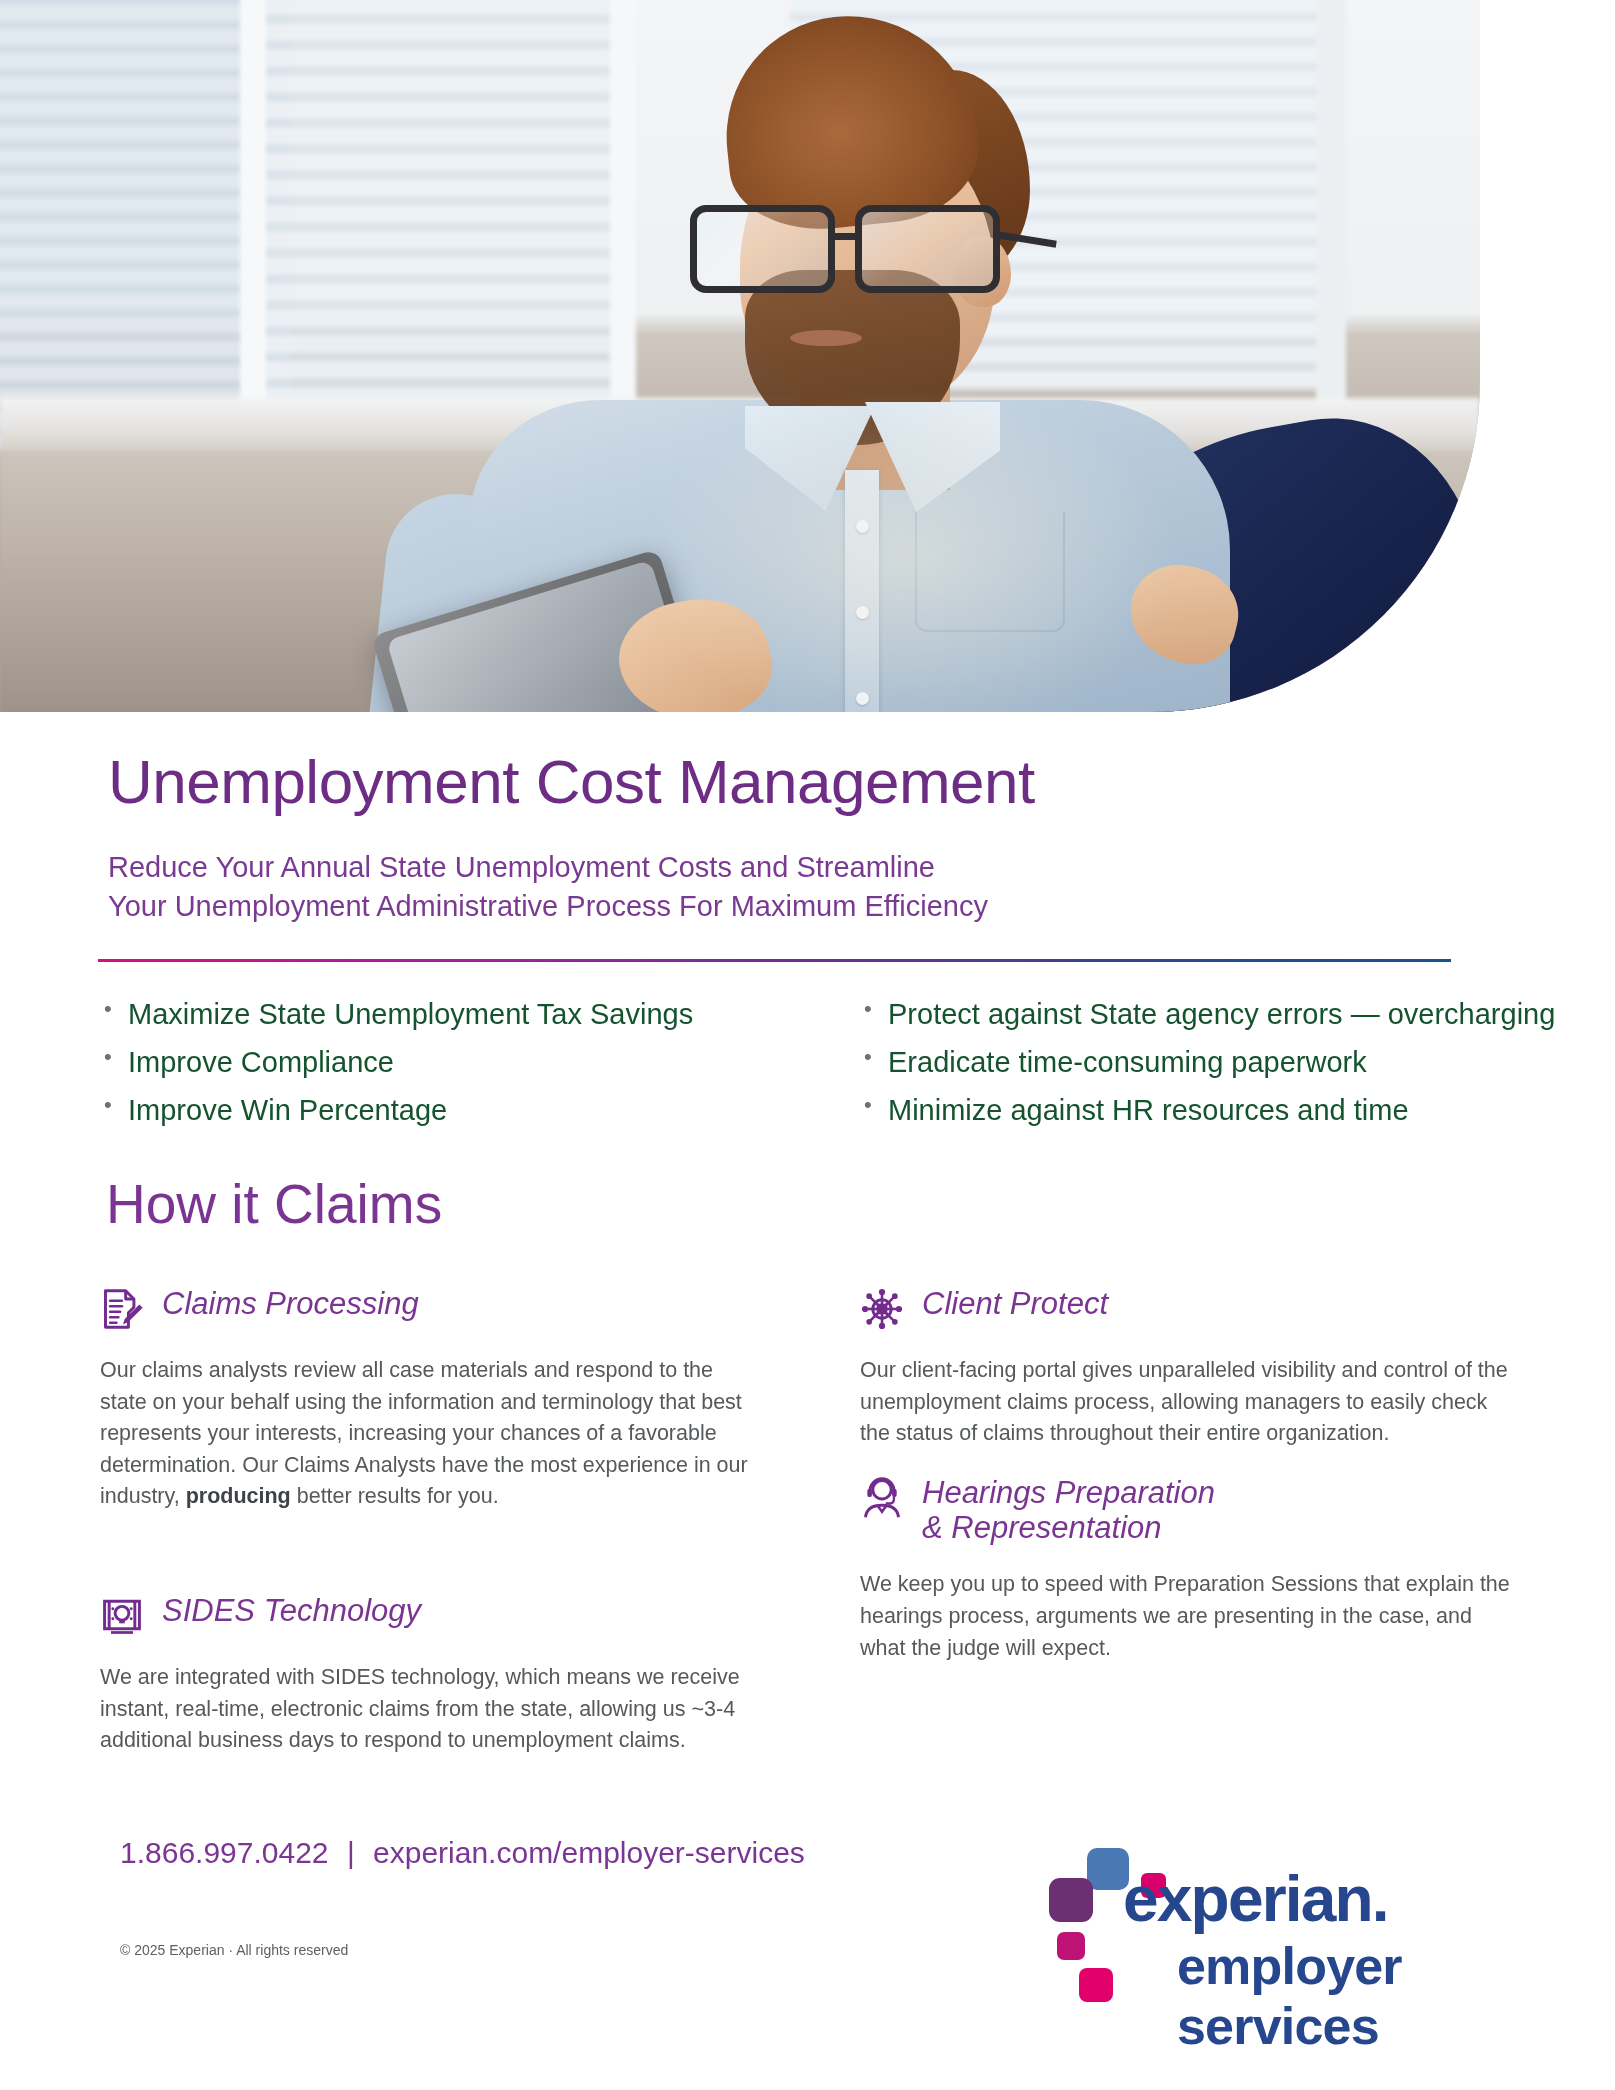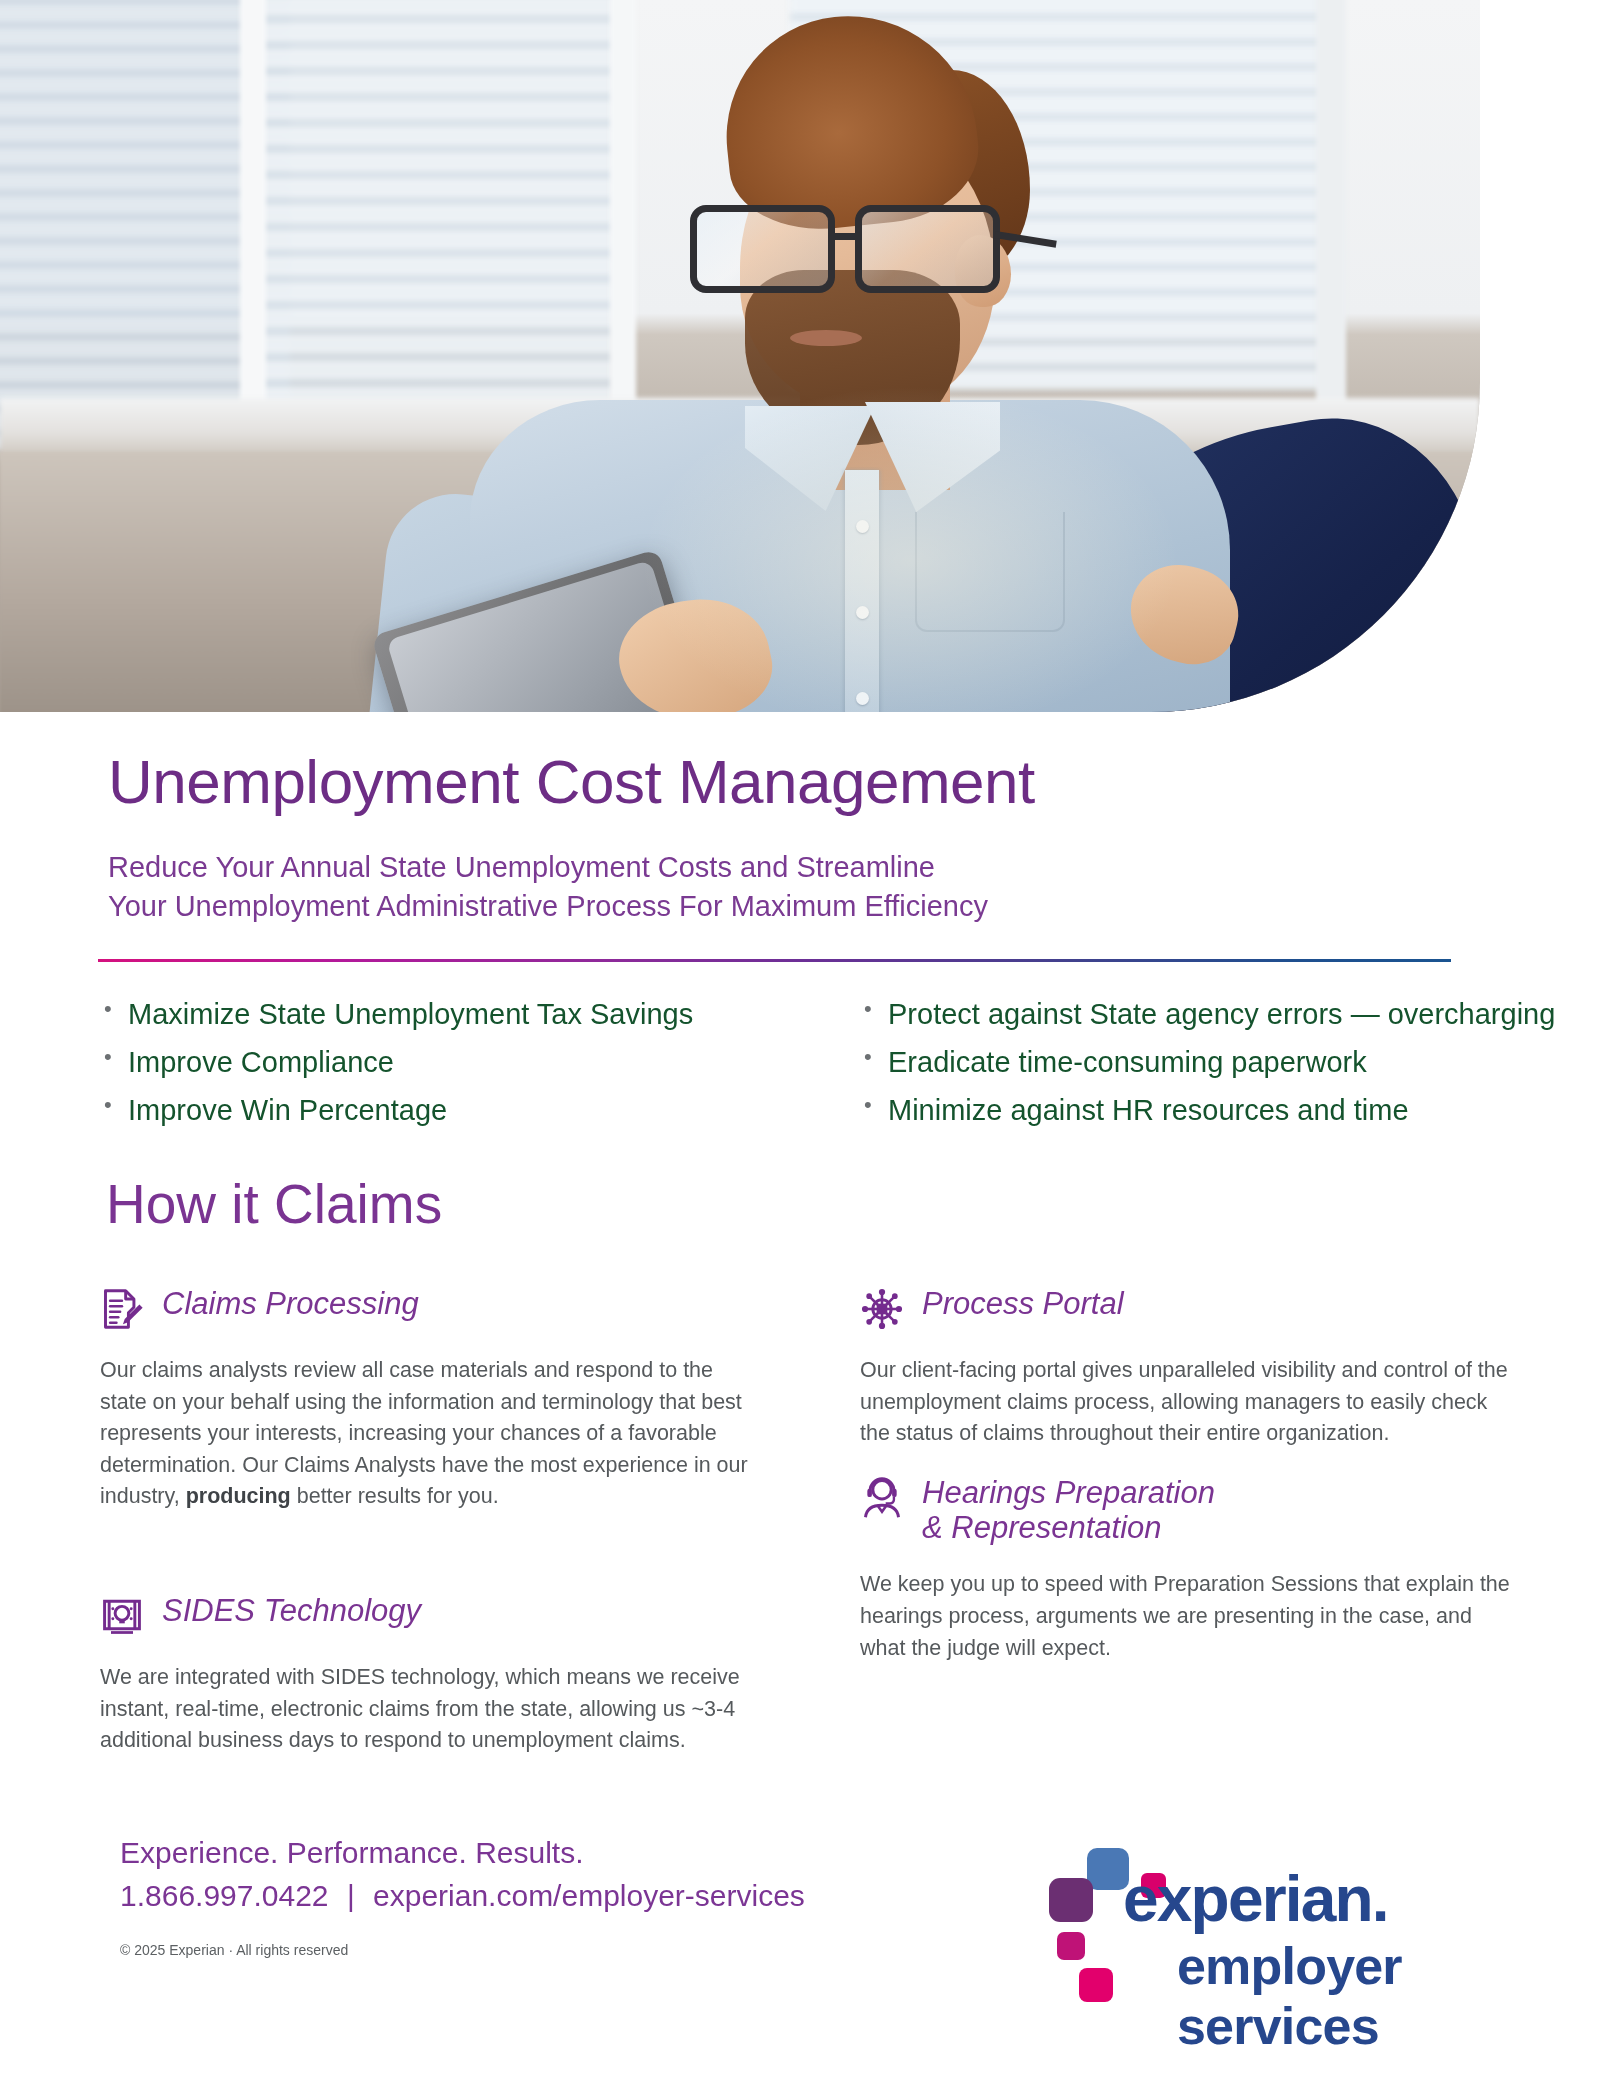"Process Portal" span.feat-title { text: Process Portal -> Client Protect }
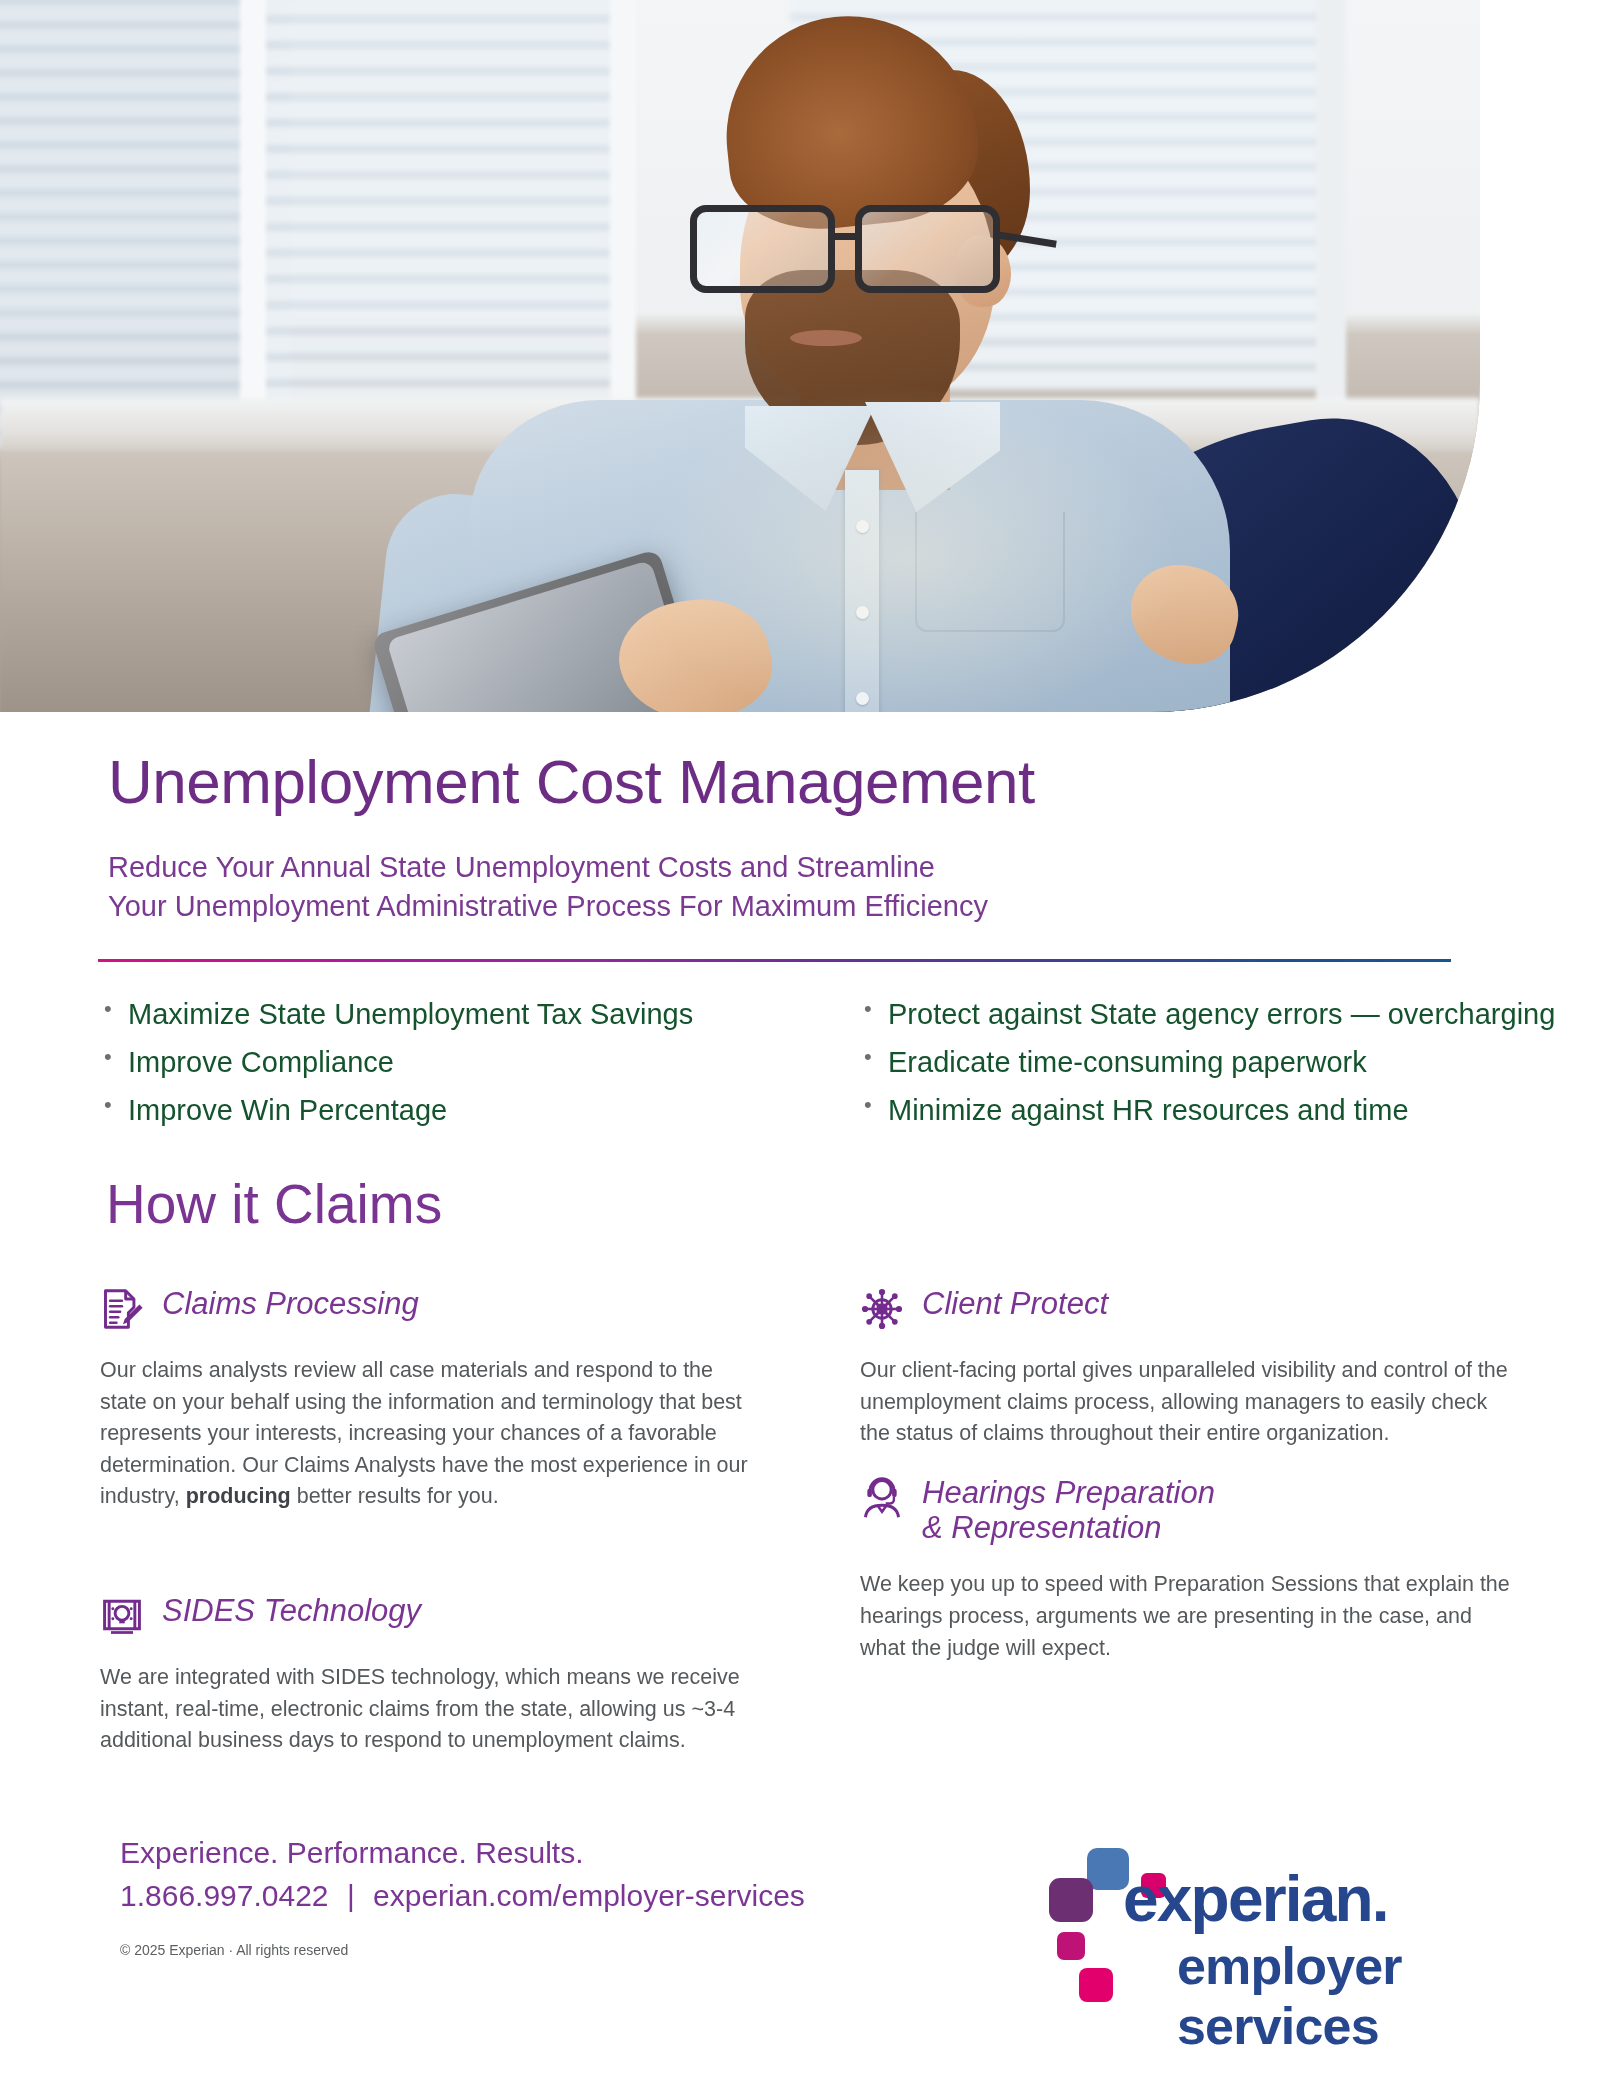"Experience. Performance. Results." div { html: <div>Experience. Performance. Results.</div> -> none }
